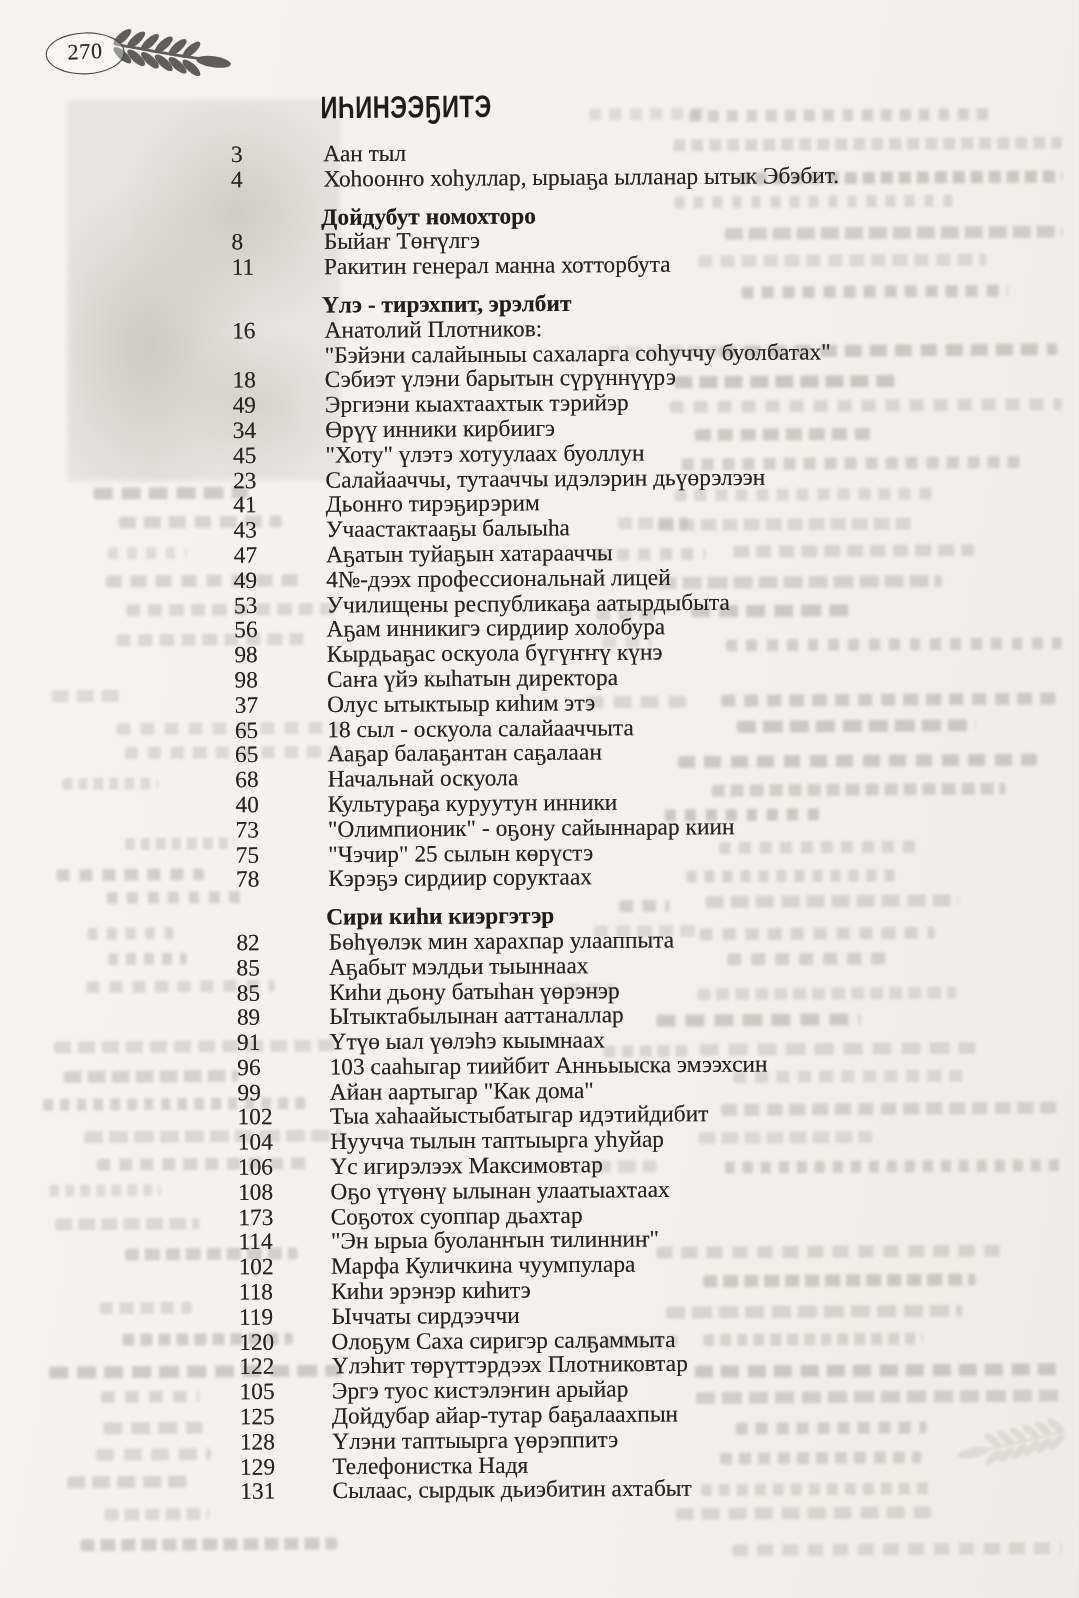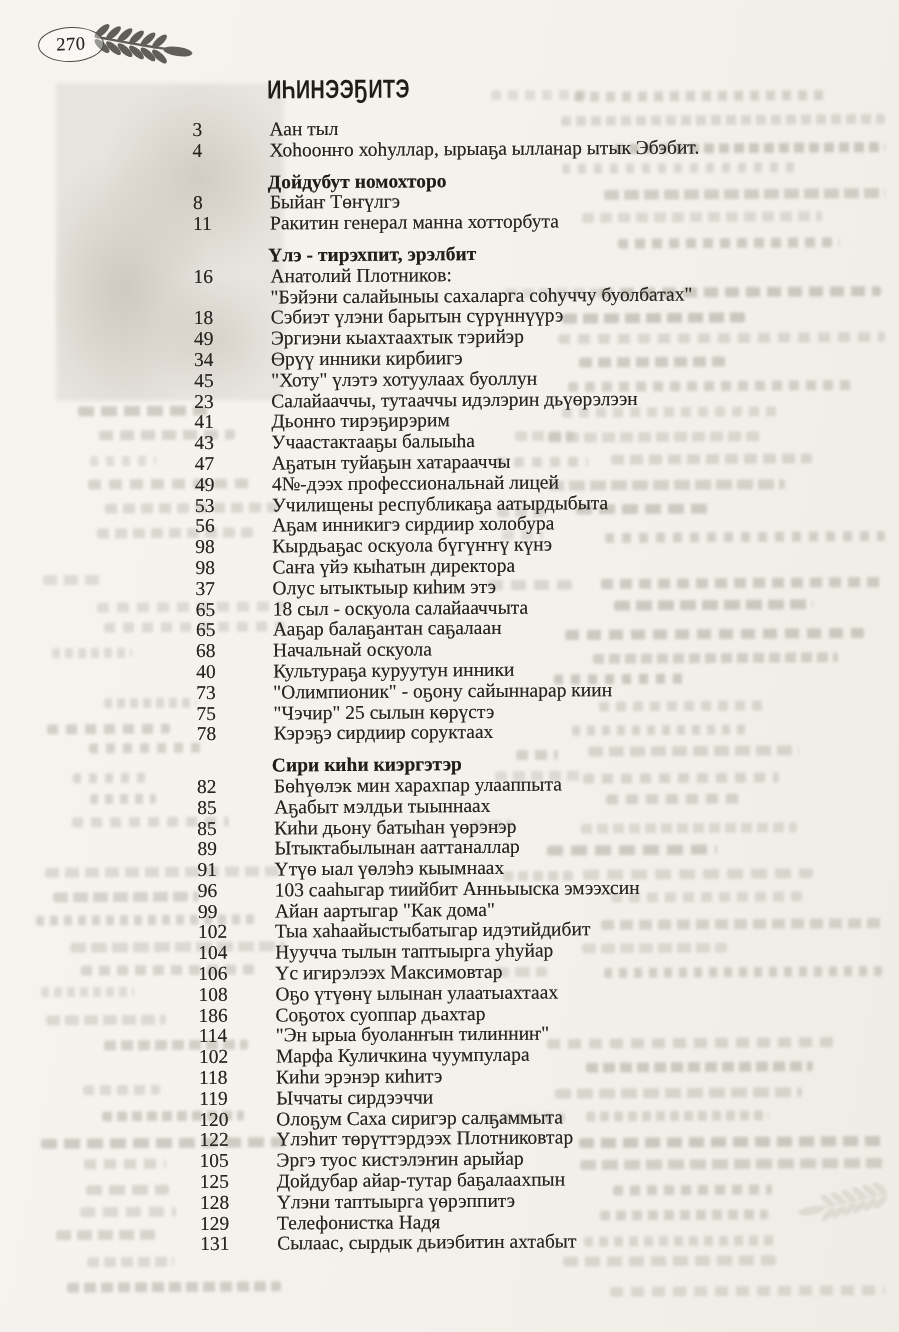"186" span.toc-num { text: 186 -> 173 }
